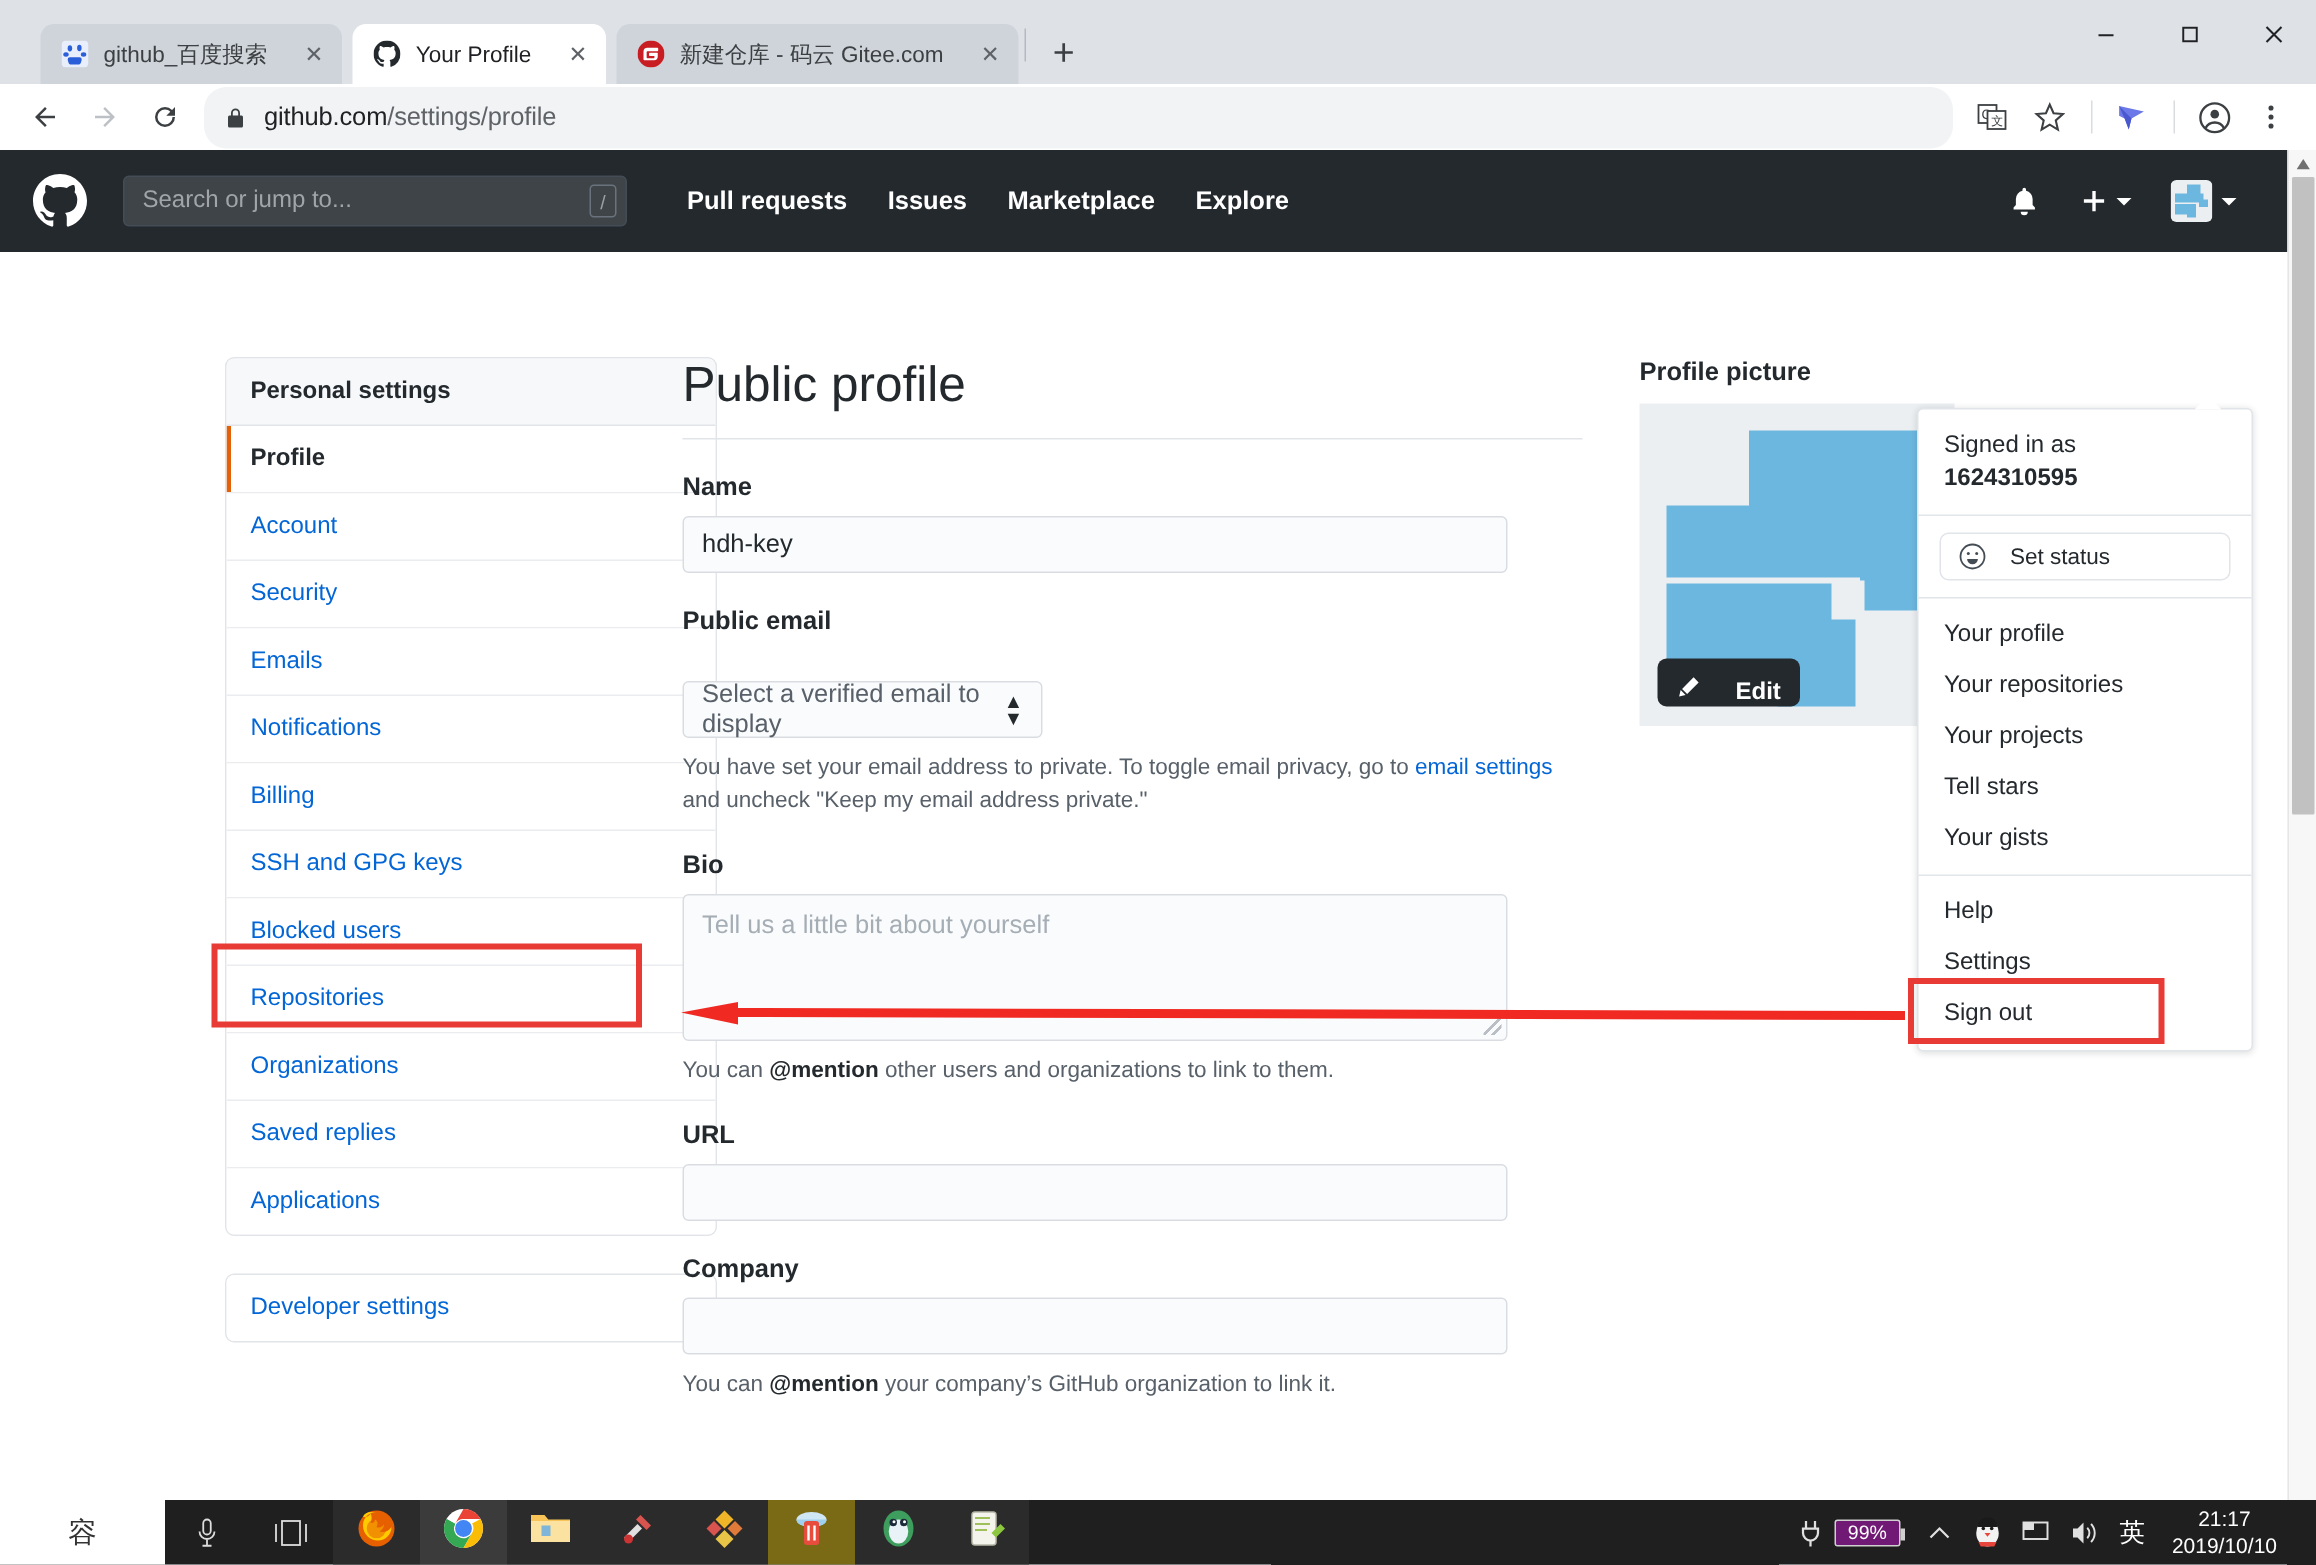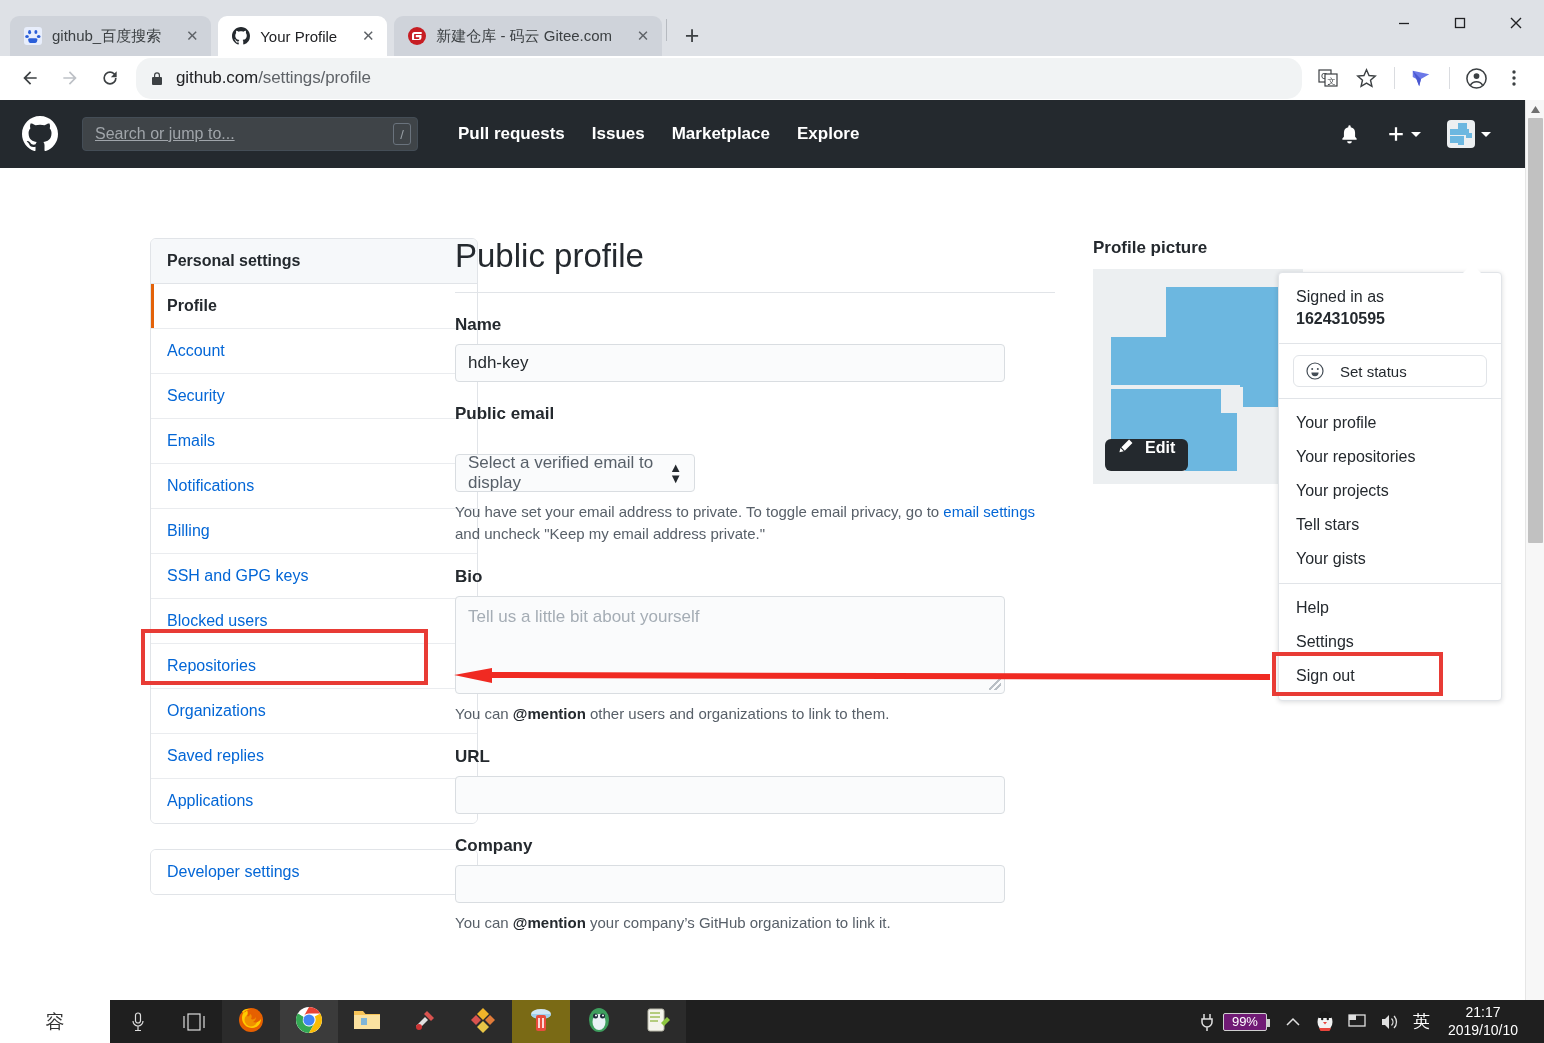"github_百度搜索" .tabstrip { left: 10px -> 27px }
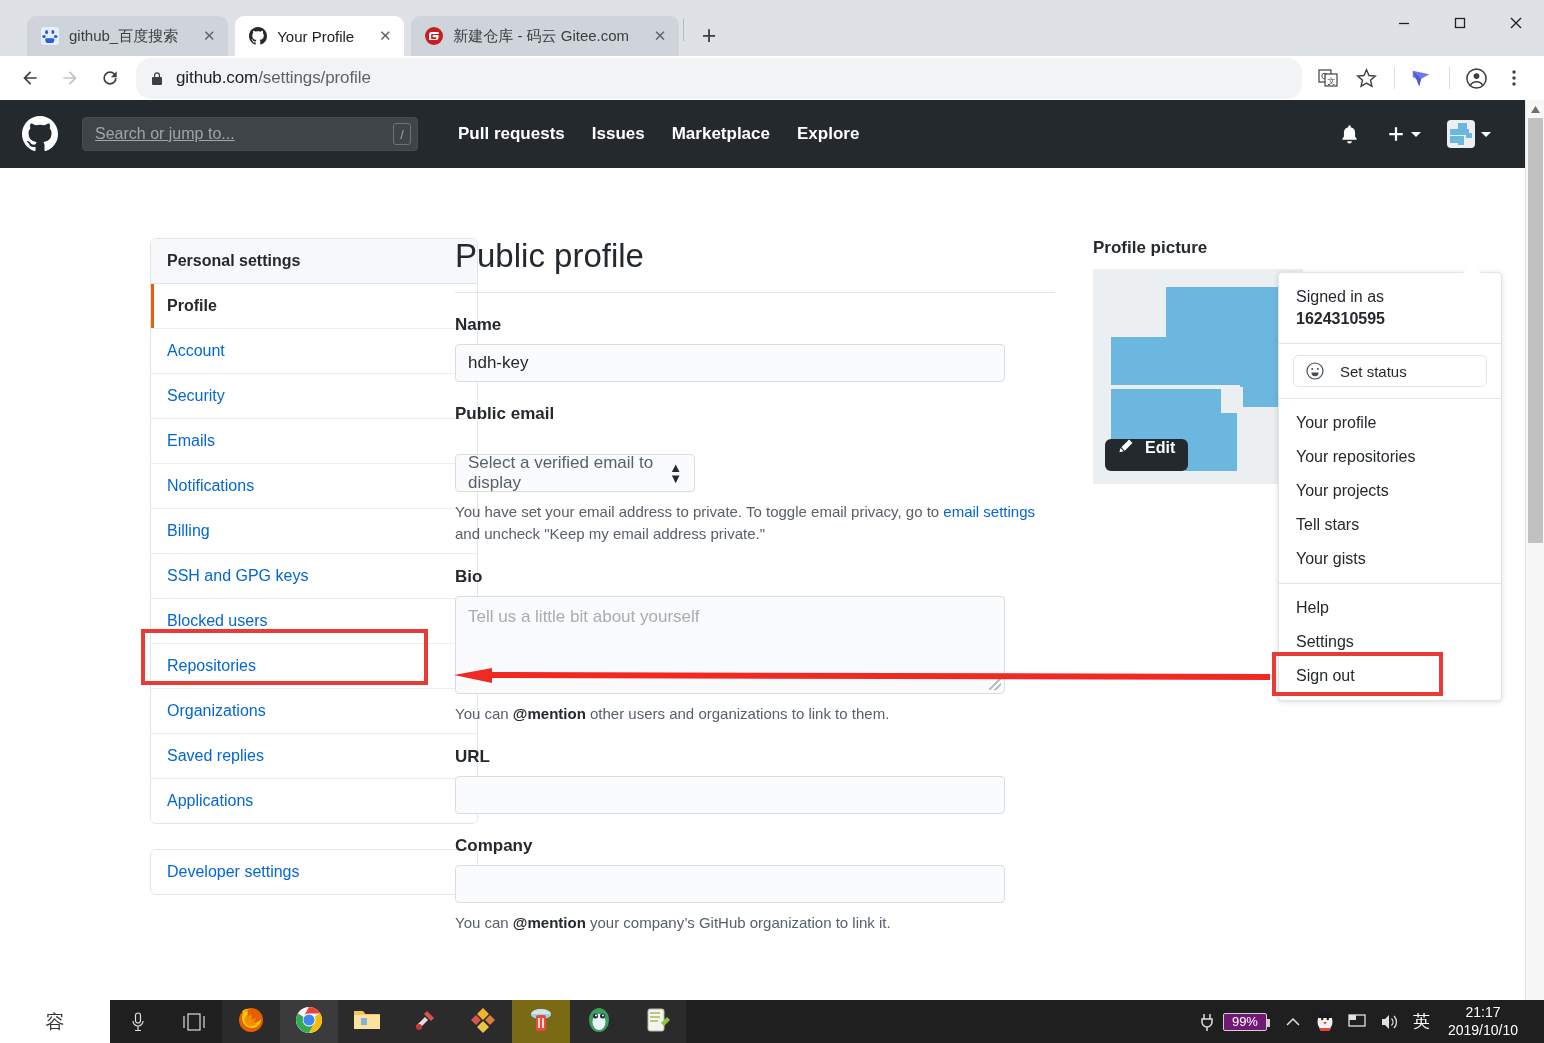"Search or jump to..." #gh-search .ph { text-decoration: underline -> none }
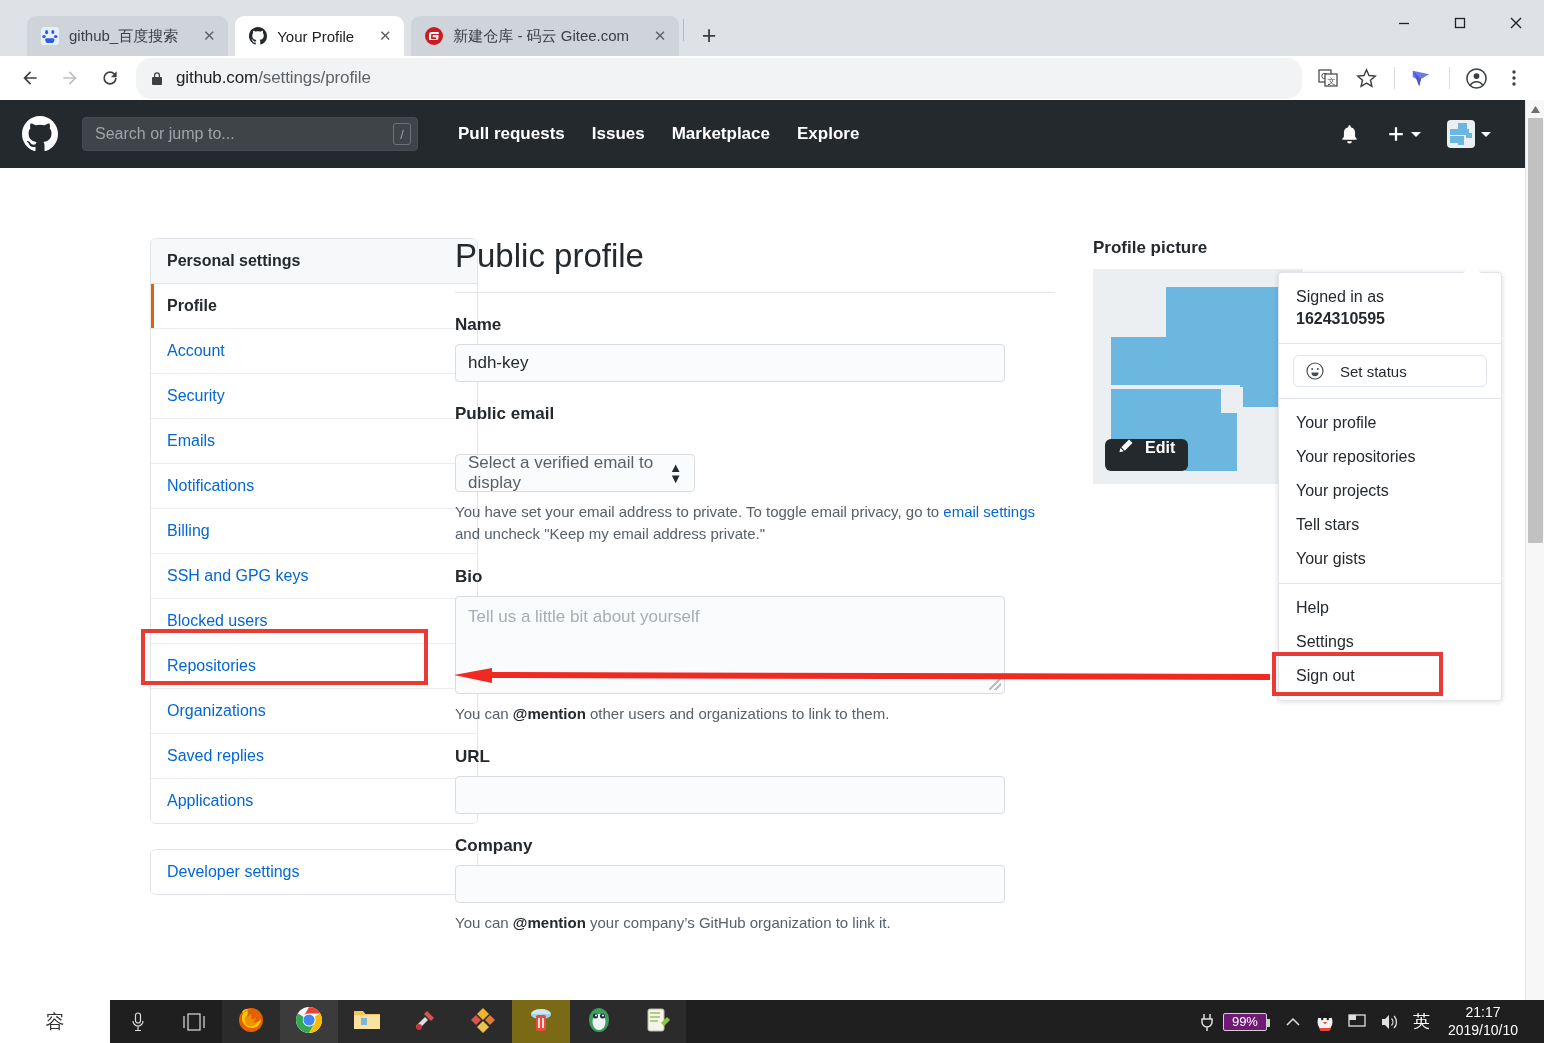"Edit" #edit-btn { align-items: flex-start -> flex-end; gap: 12px -> 24px }
